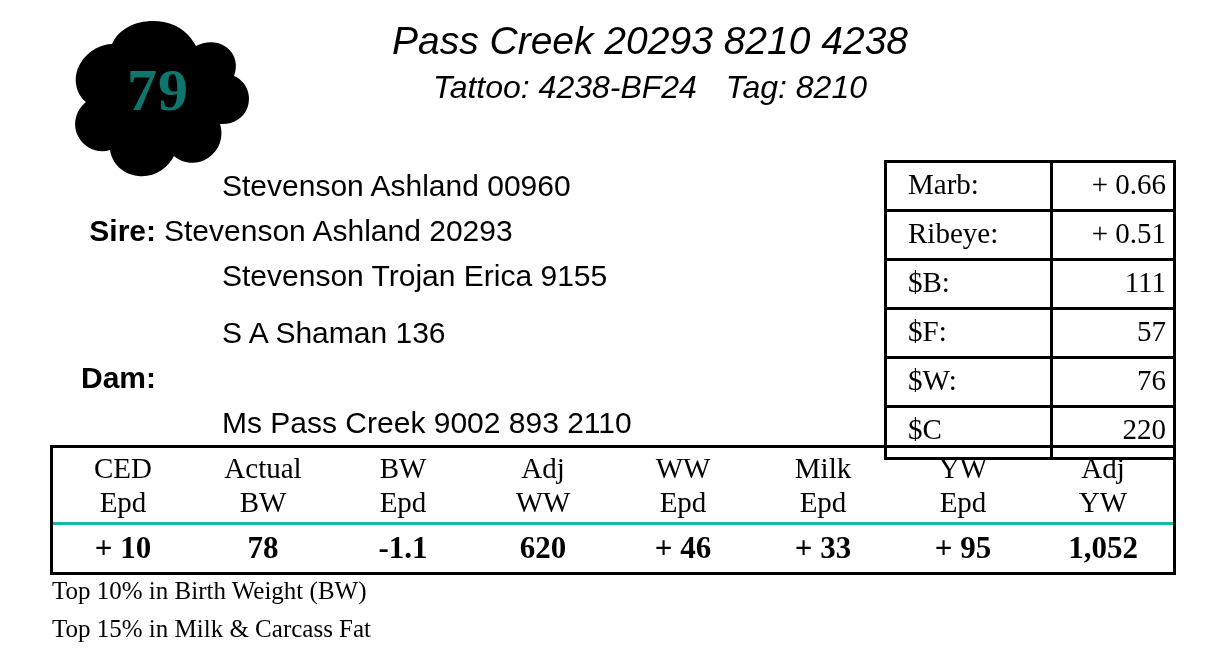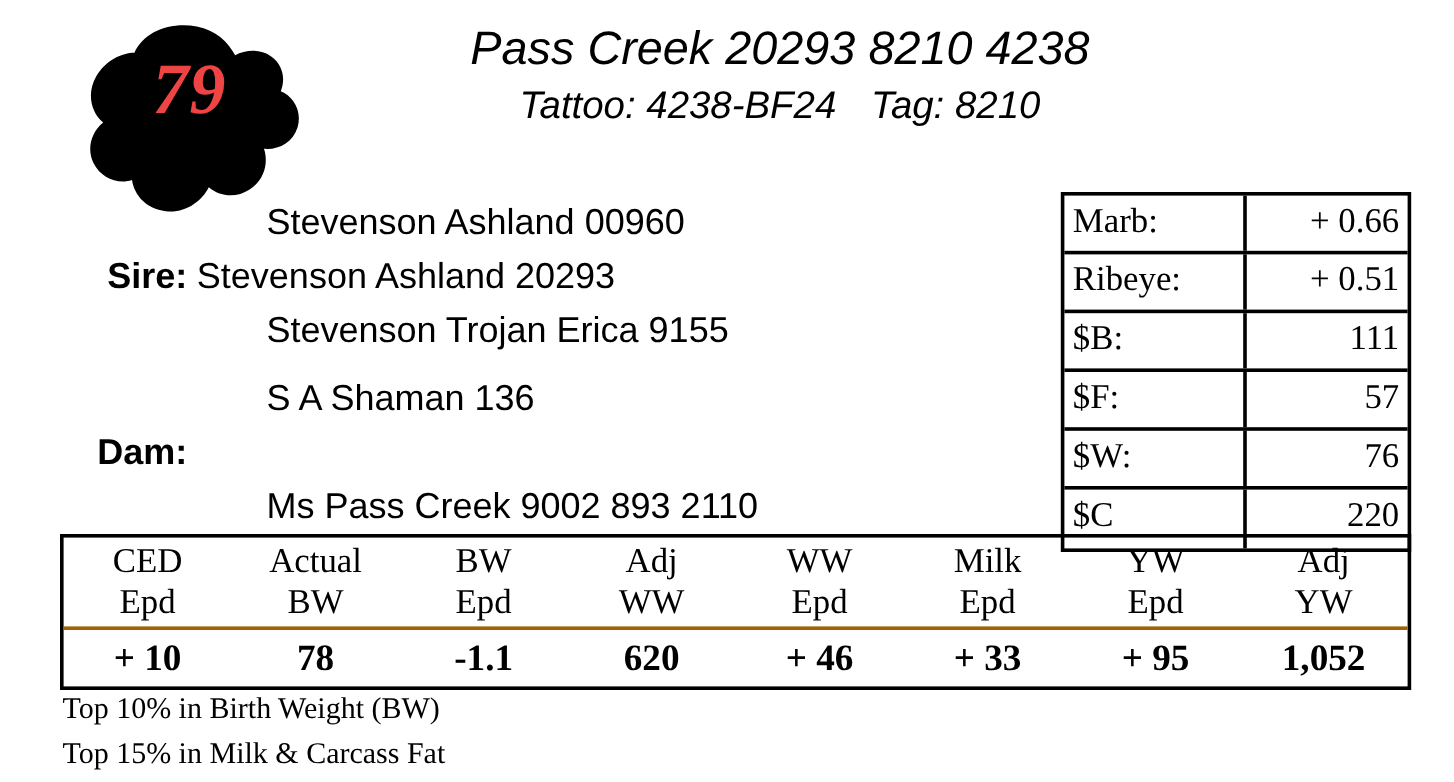"79" #lot-number { color: #ef4444 -> #0f766e; font-style: italic -> none; top: 44px -> 60px }
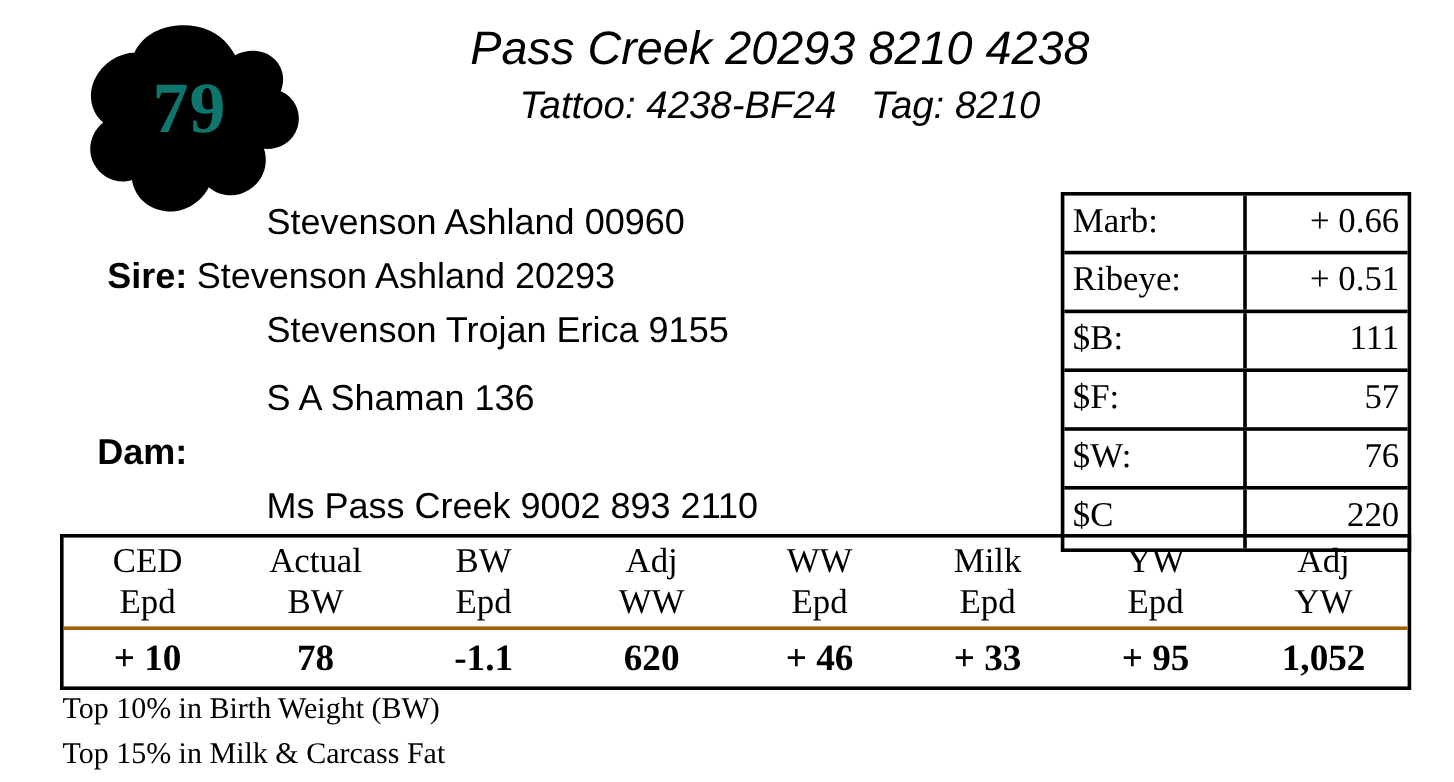"Marb:" .carcass-row { padding-left: none -> 14px }
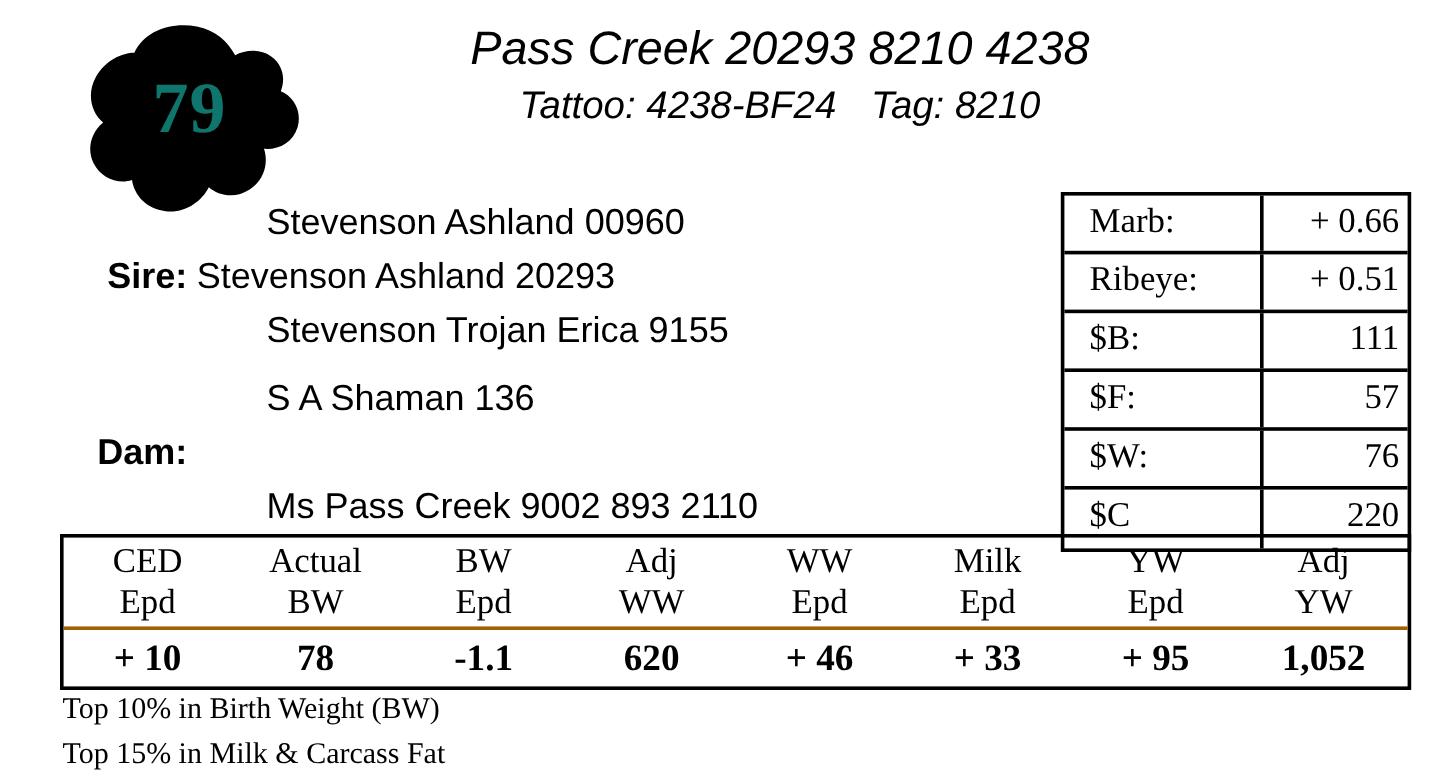"CED" #epd-head { border-bottom: 3px solid #a16207 -> 3px solid #14b8a6 }
